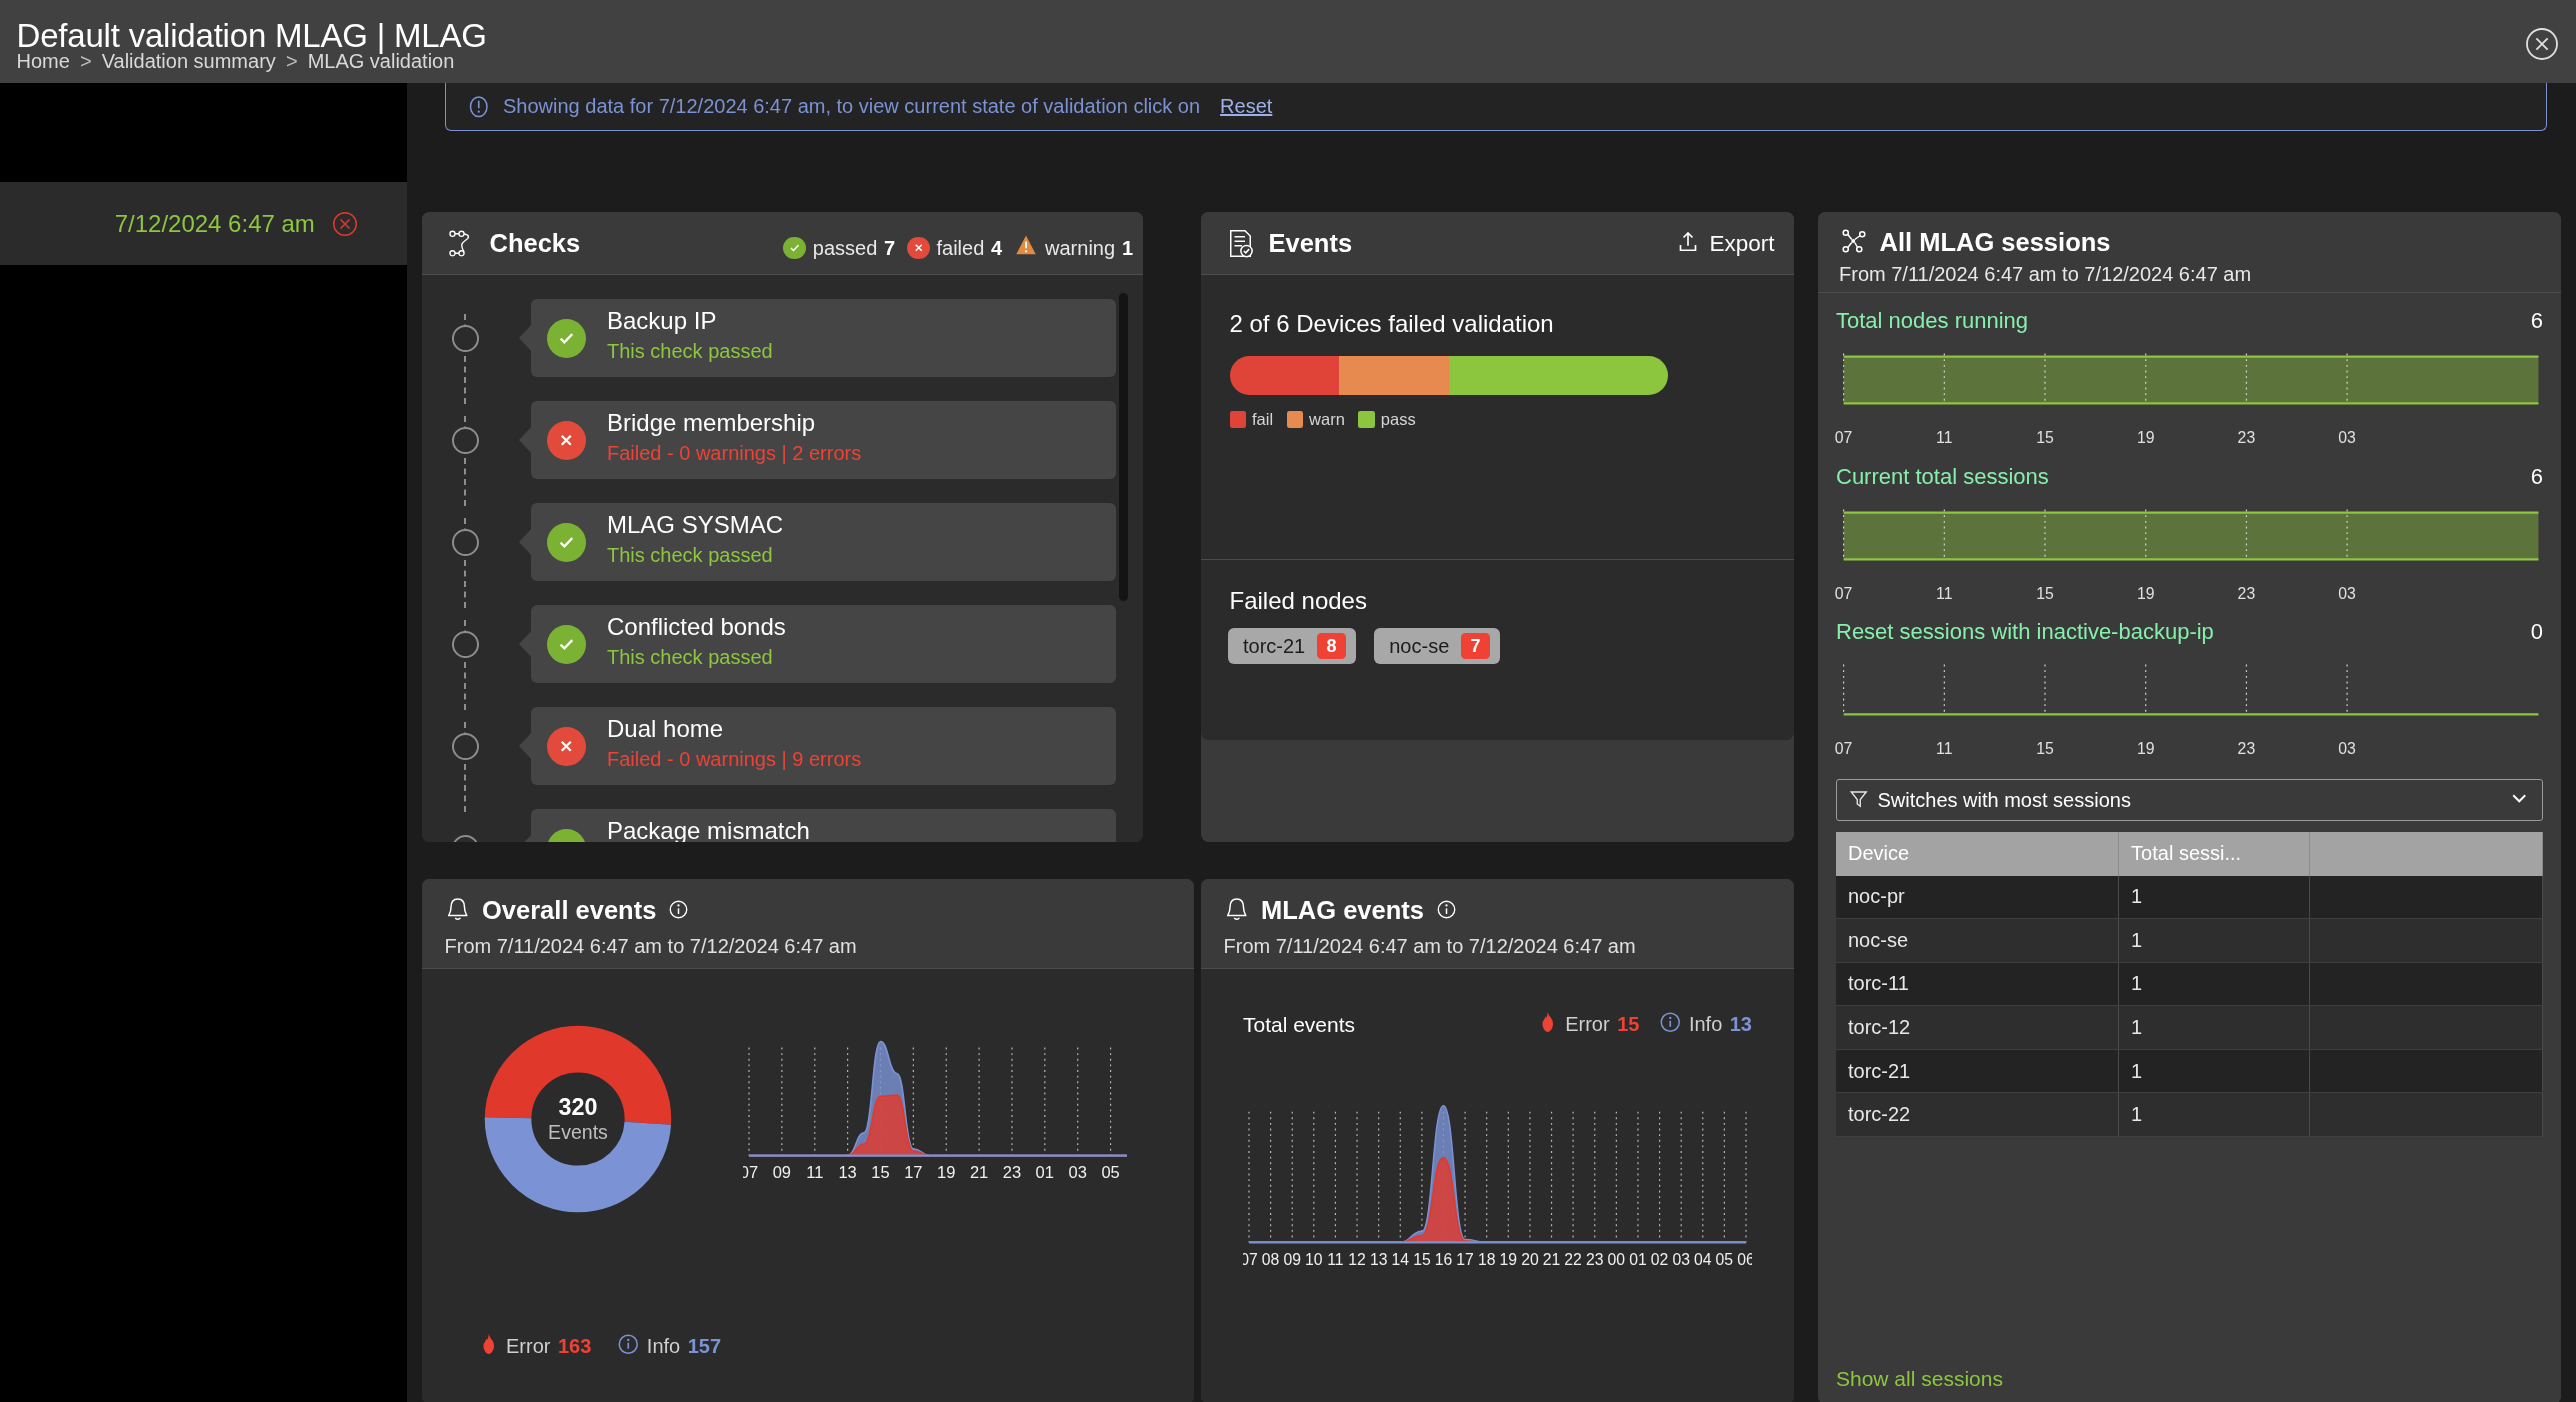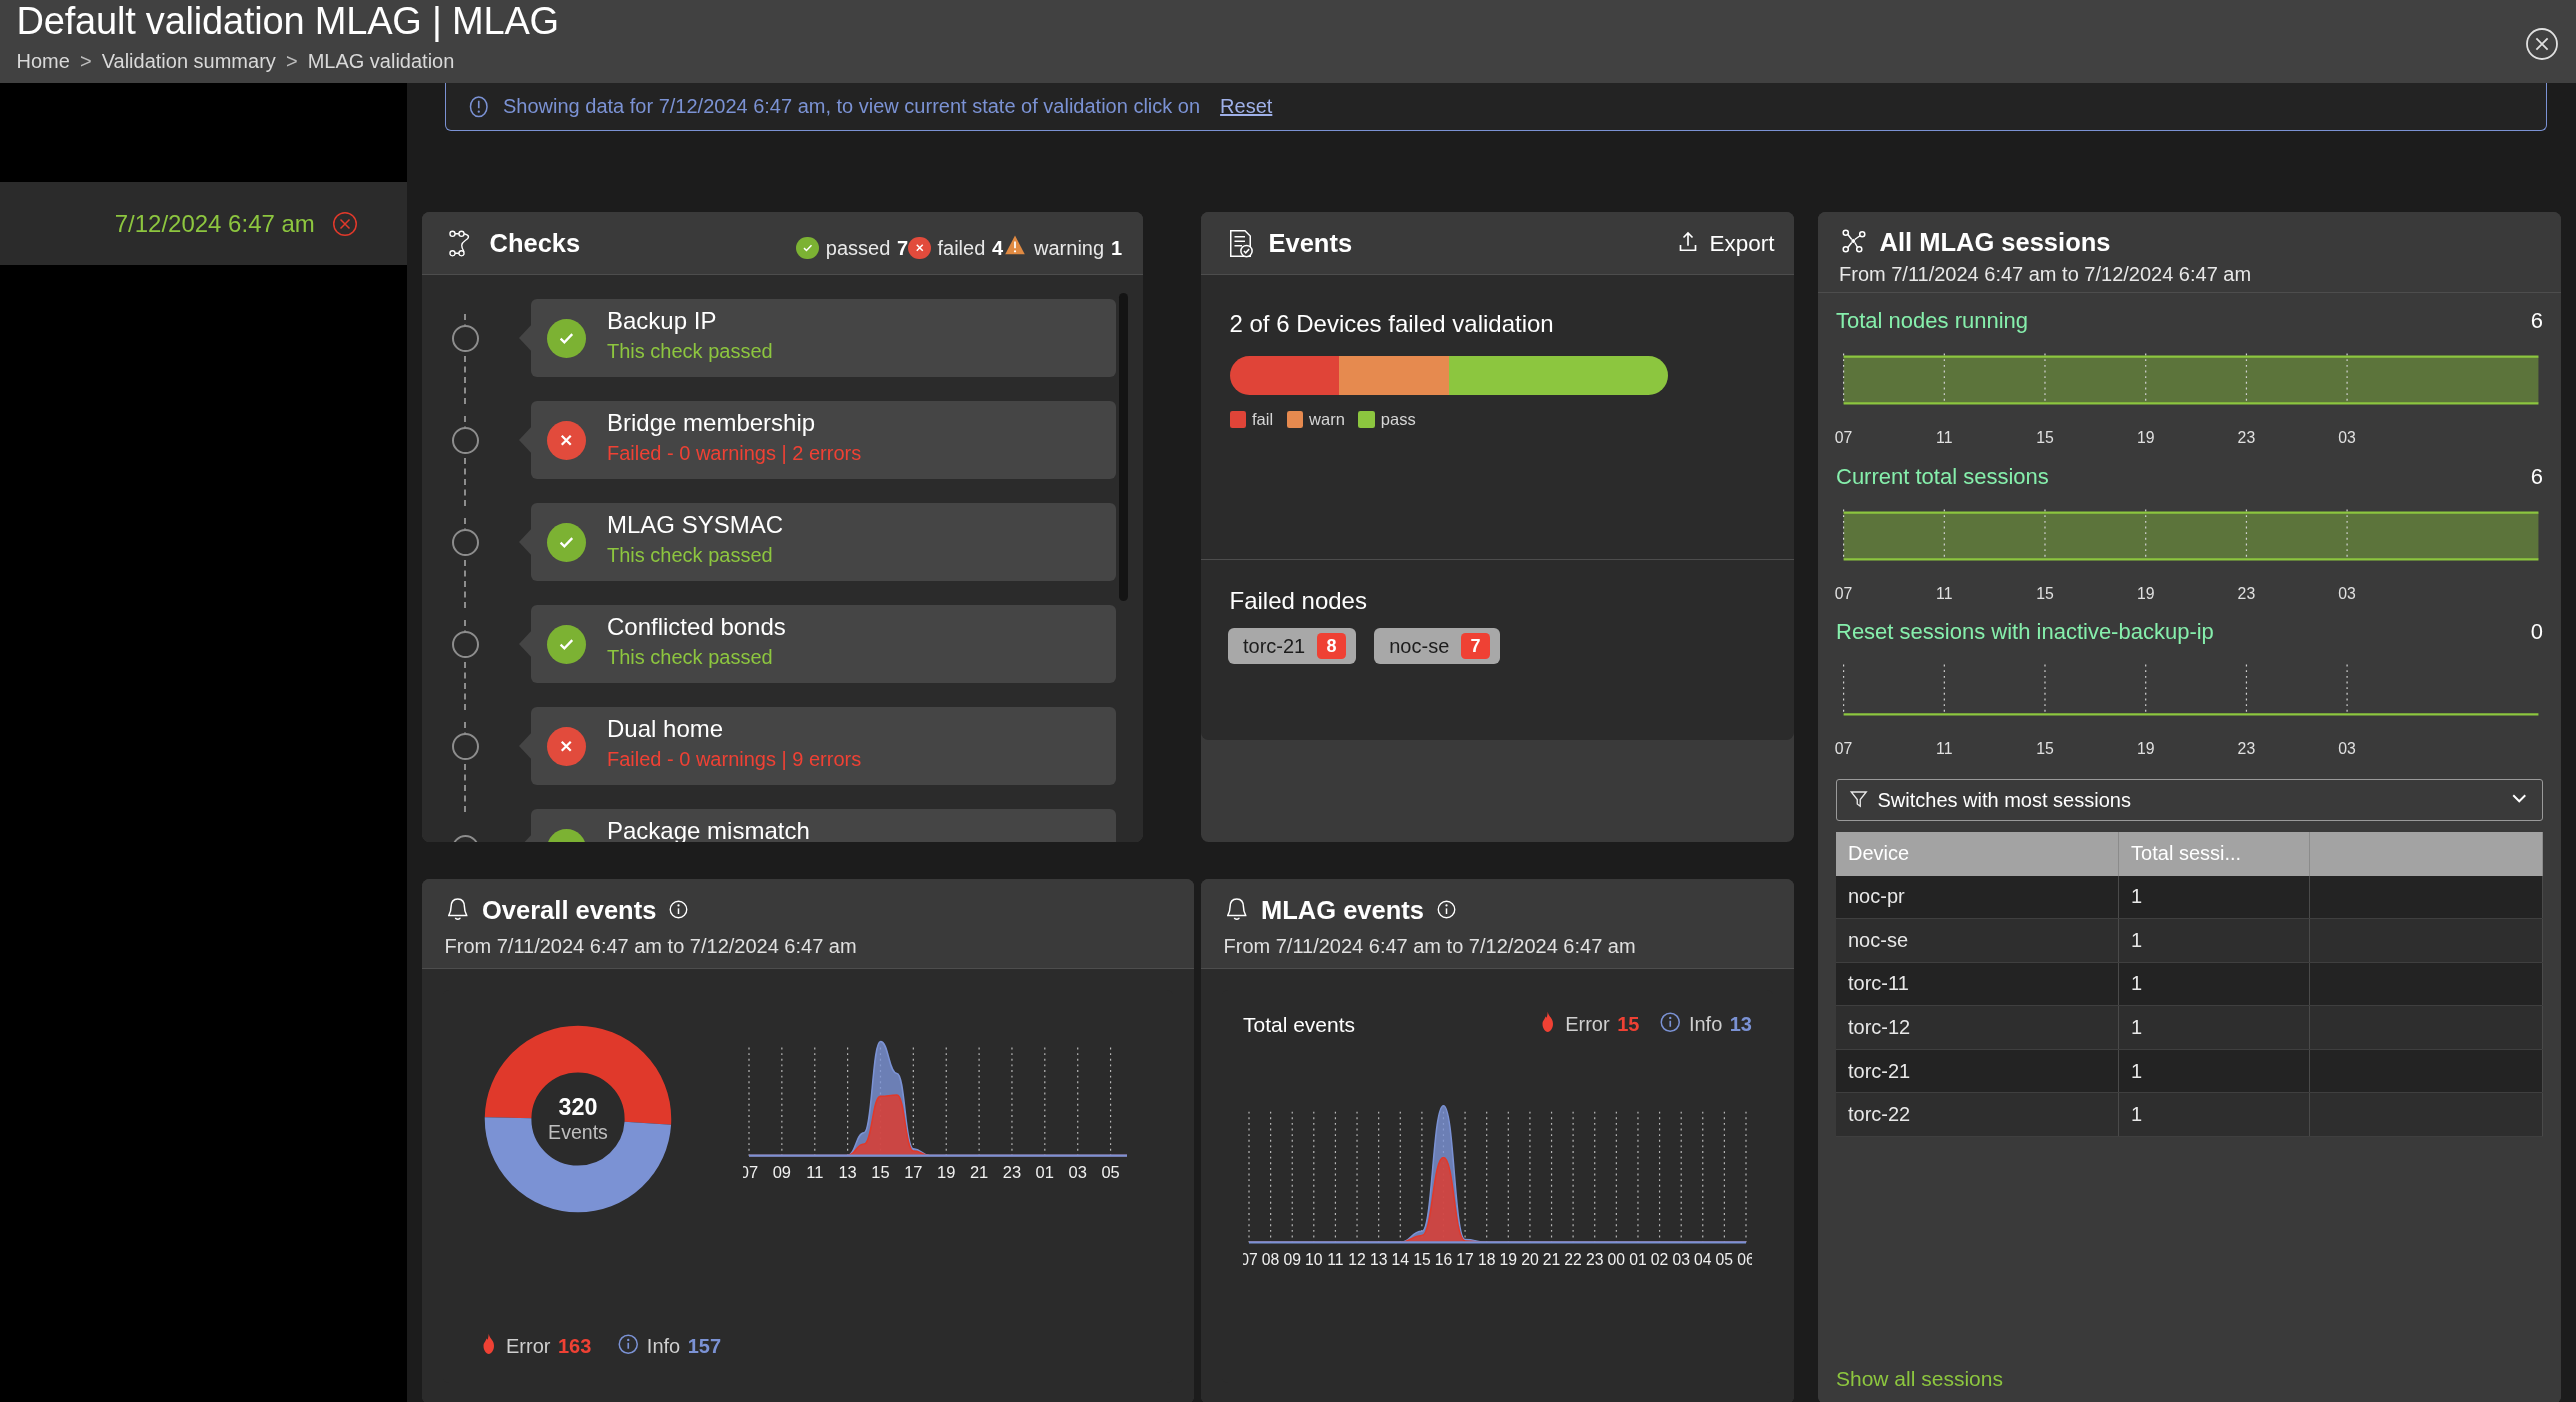"Default validation MLAG | MLAG" .titlebar .title { font-size: 38px -> 33px; top: 0 -> 17px }
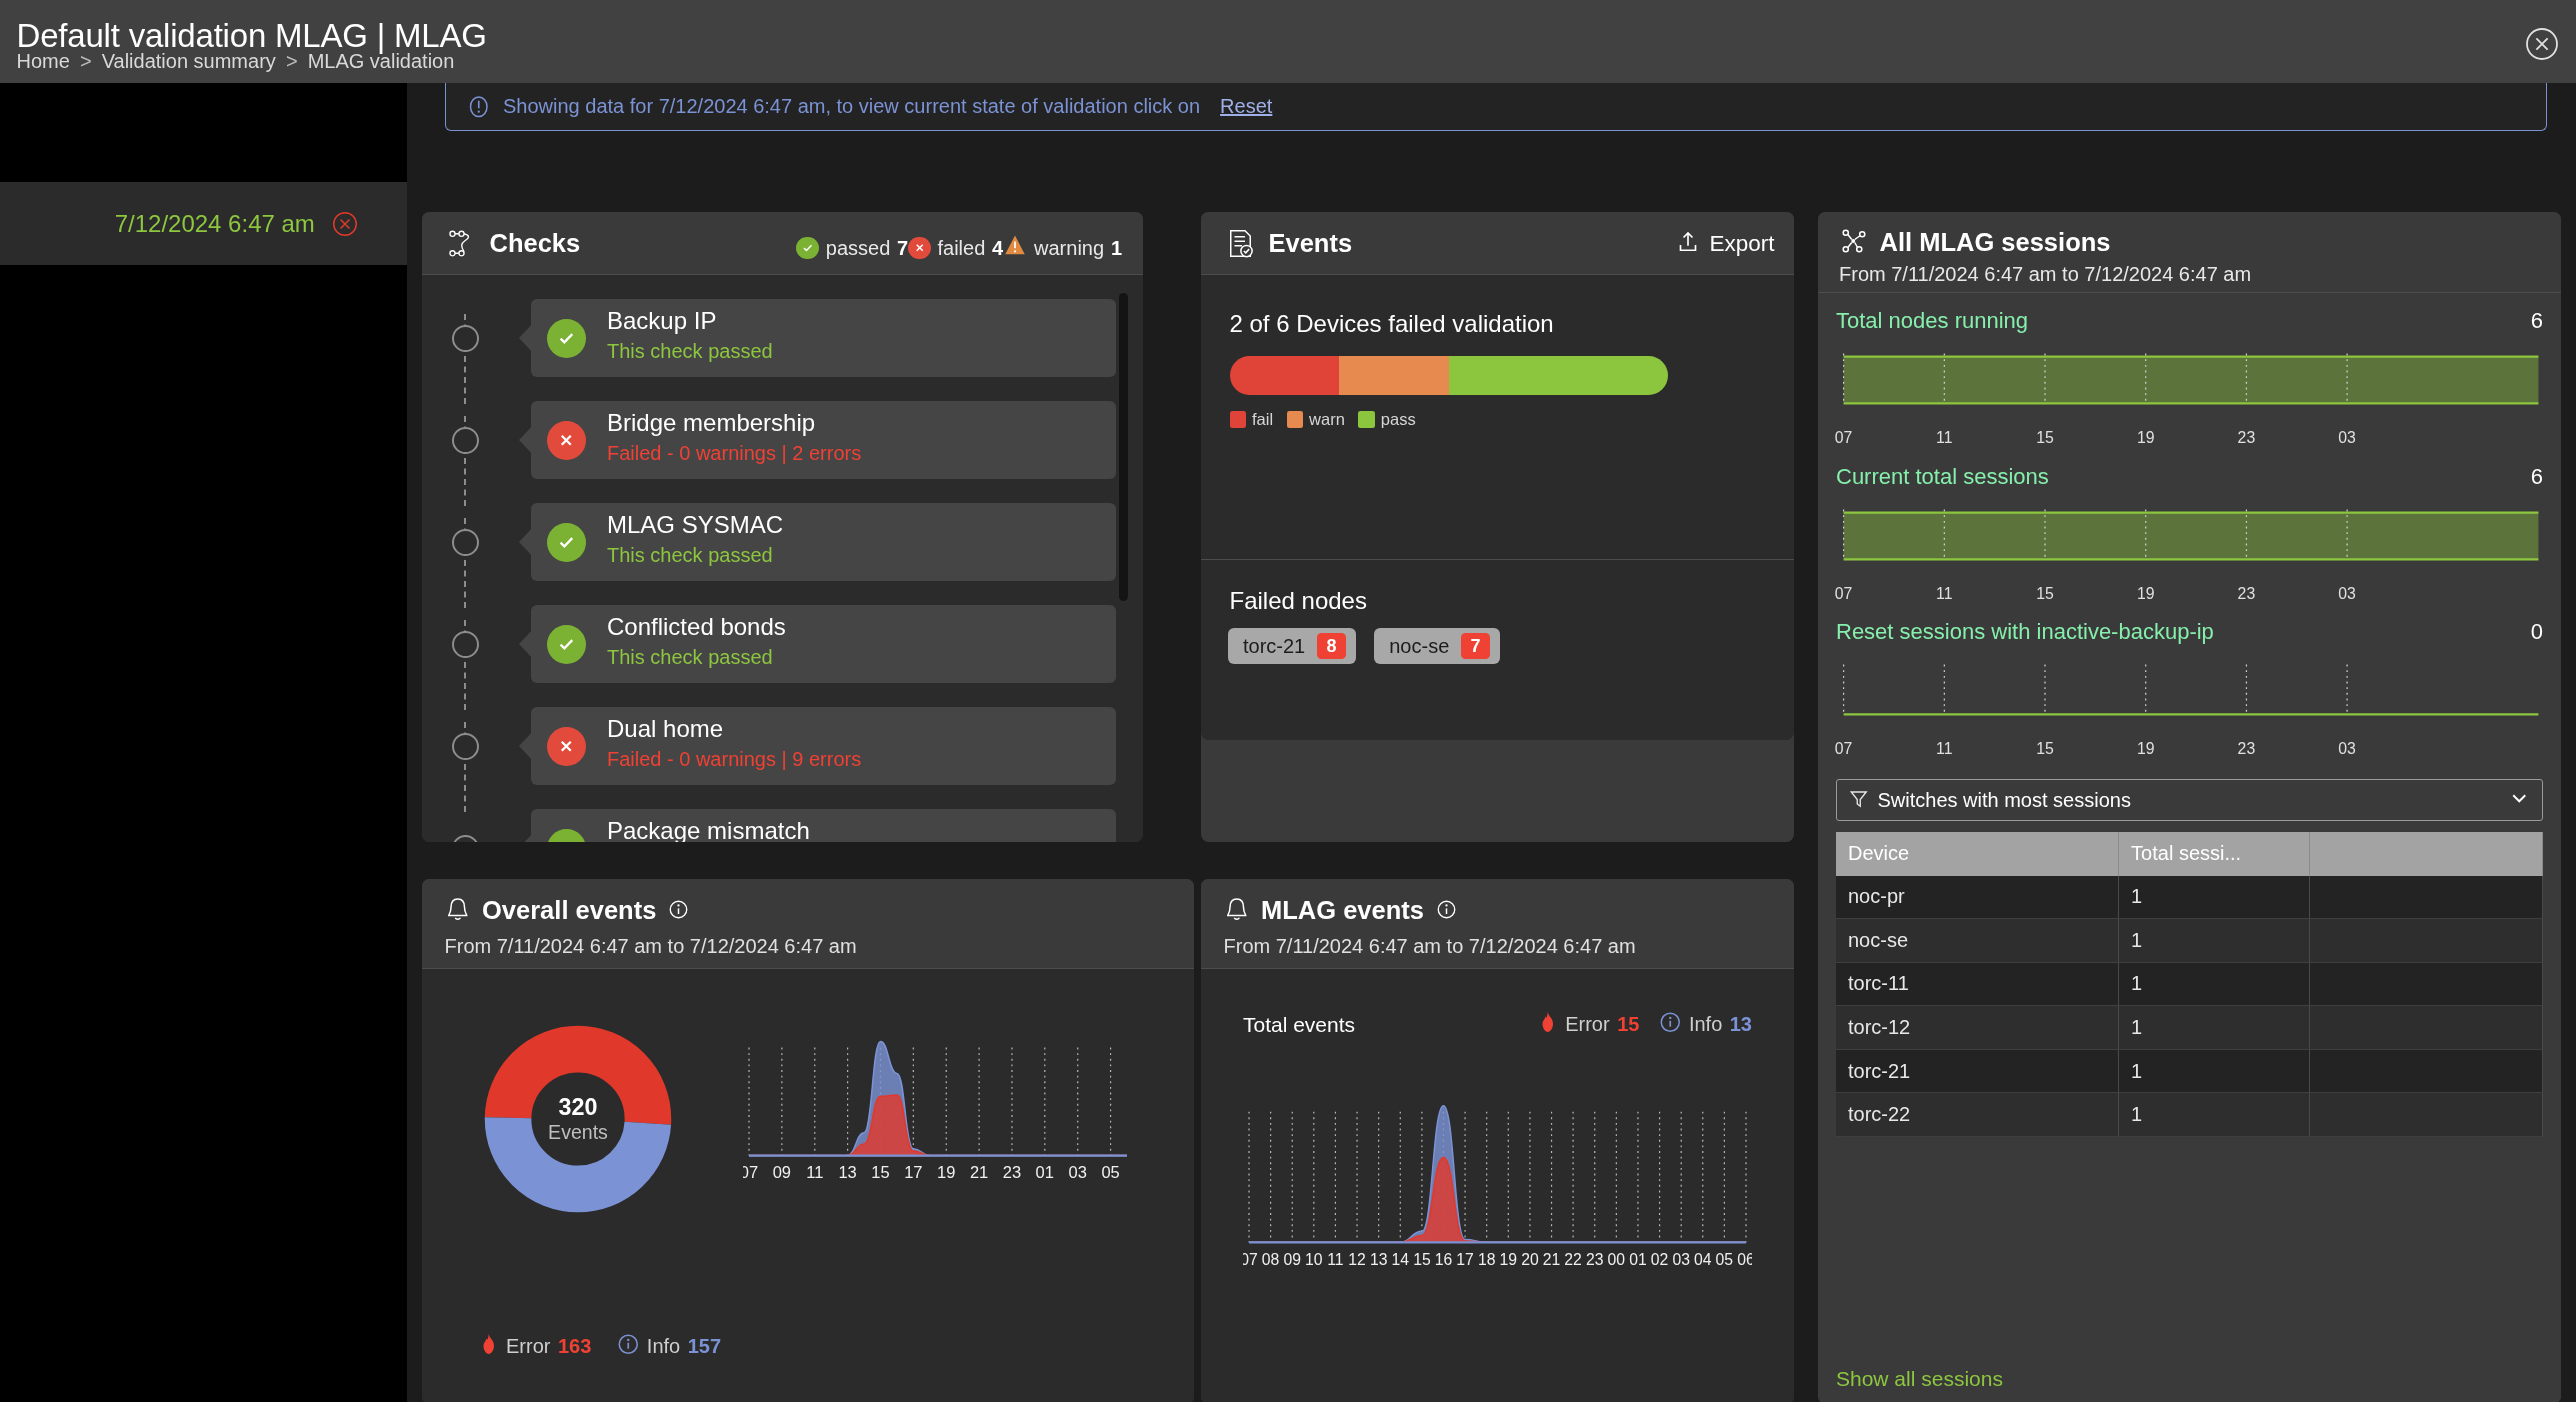"passed" .checks-counts { gap: none -> 12px; right: 21px -> 10px }
